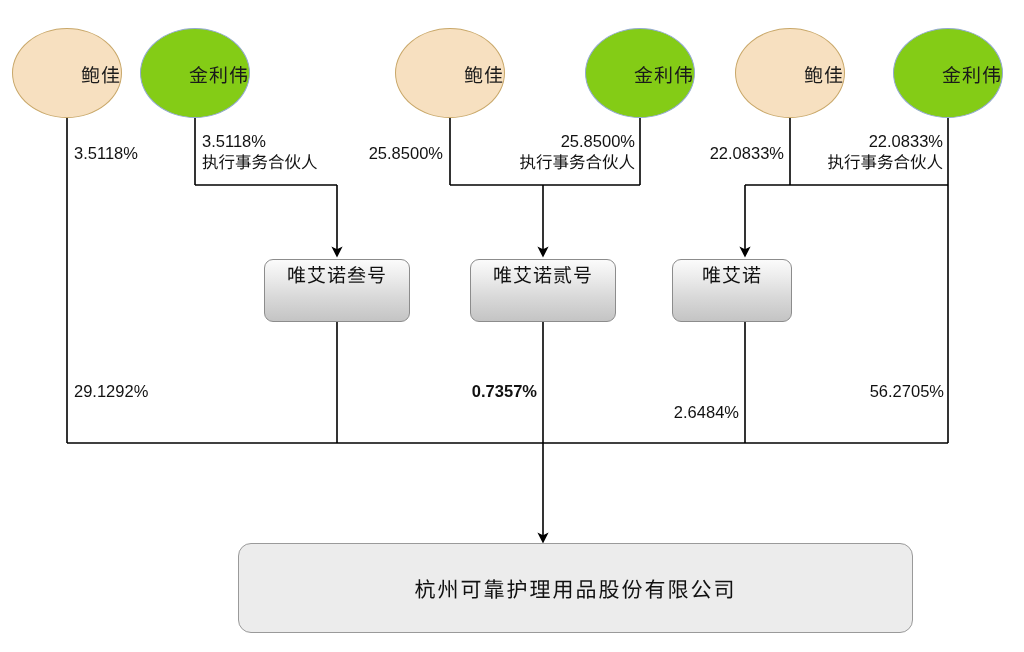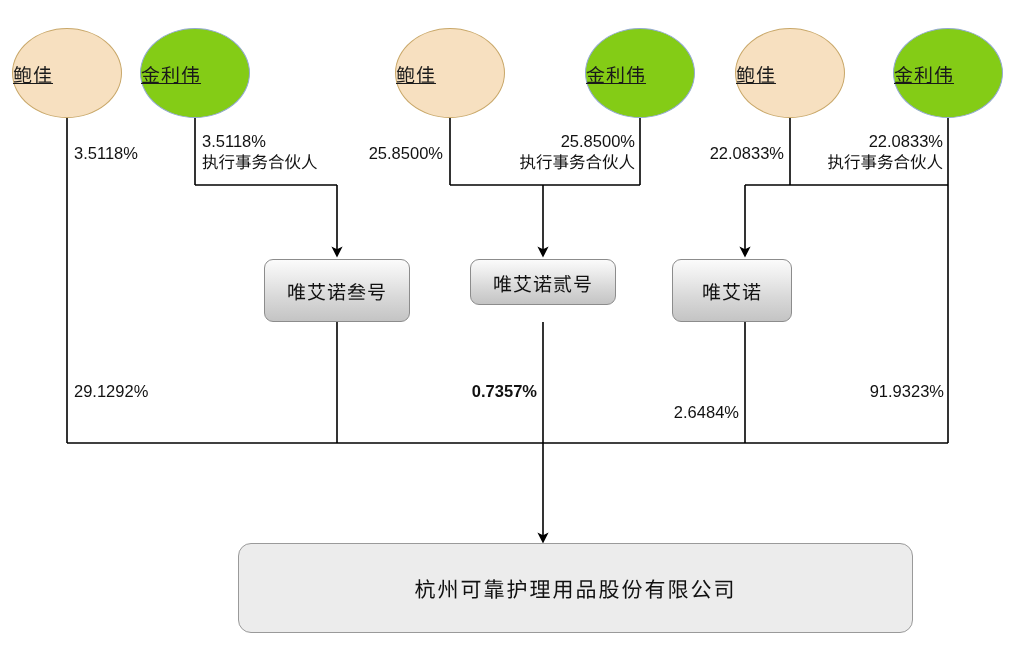"鲍佳" .person { justify-content: flex-start -> flex-end; text-decoration: underline -> none }
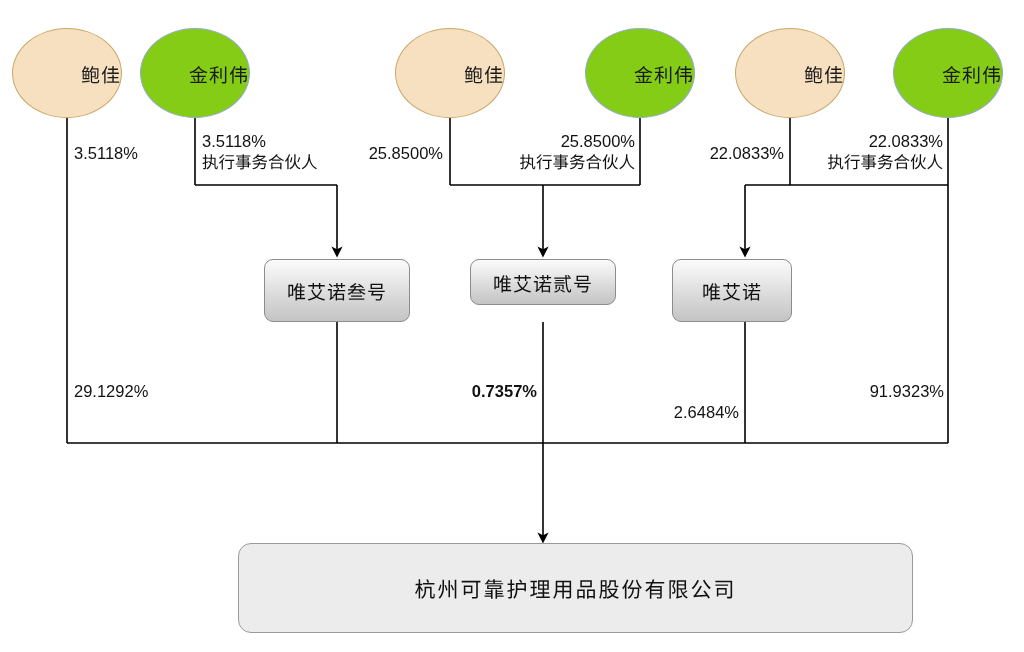"唯艾诺叁号" .entity { align-items: center -> none }
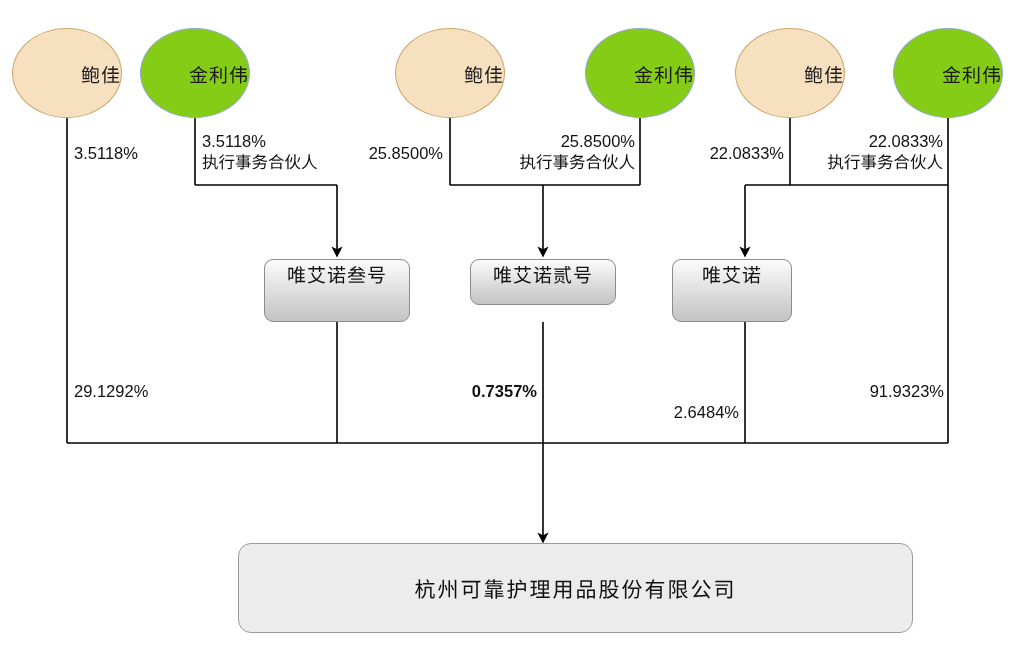"唯艾诺贰号" div.entity { height: 46px -> 63px }
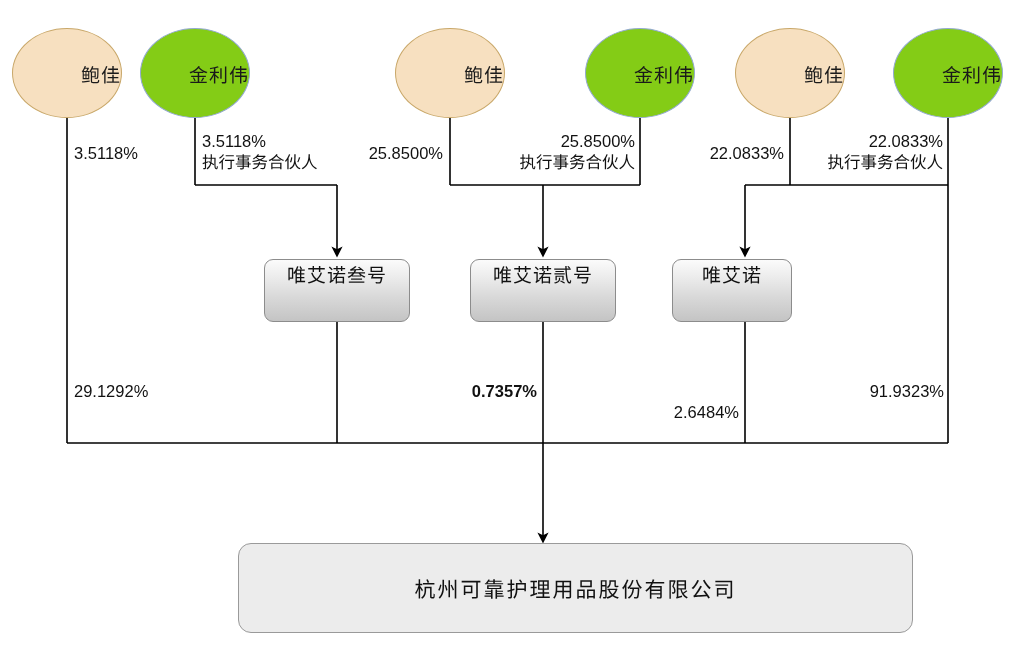"91.9323%" div { text: 91.9323% -> 56.2705% }
